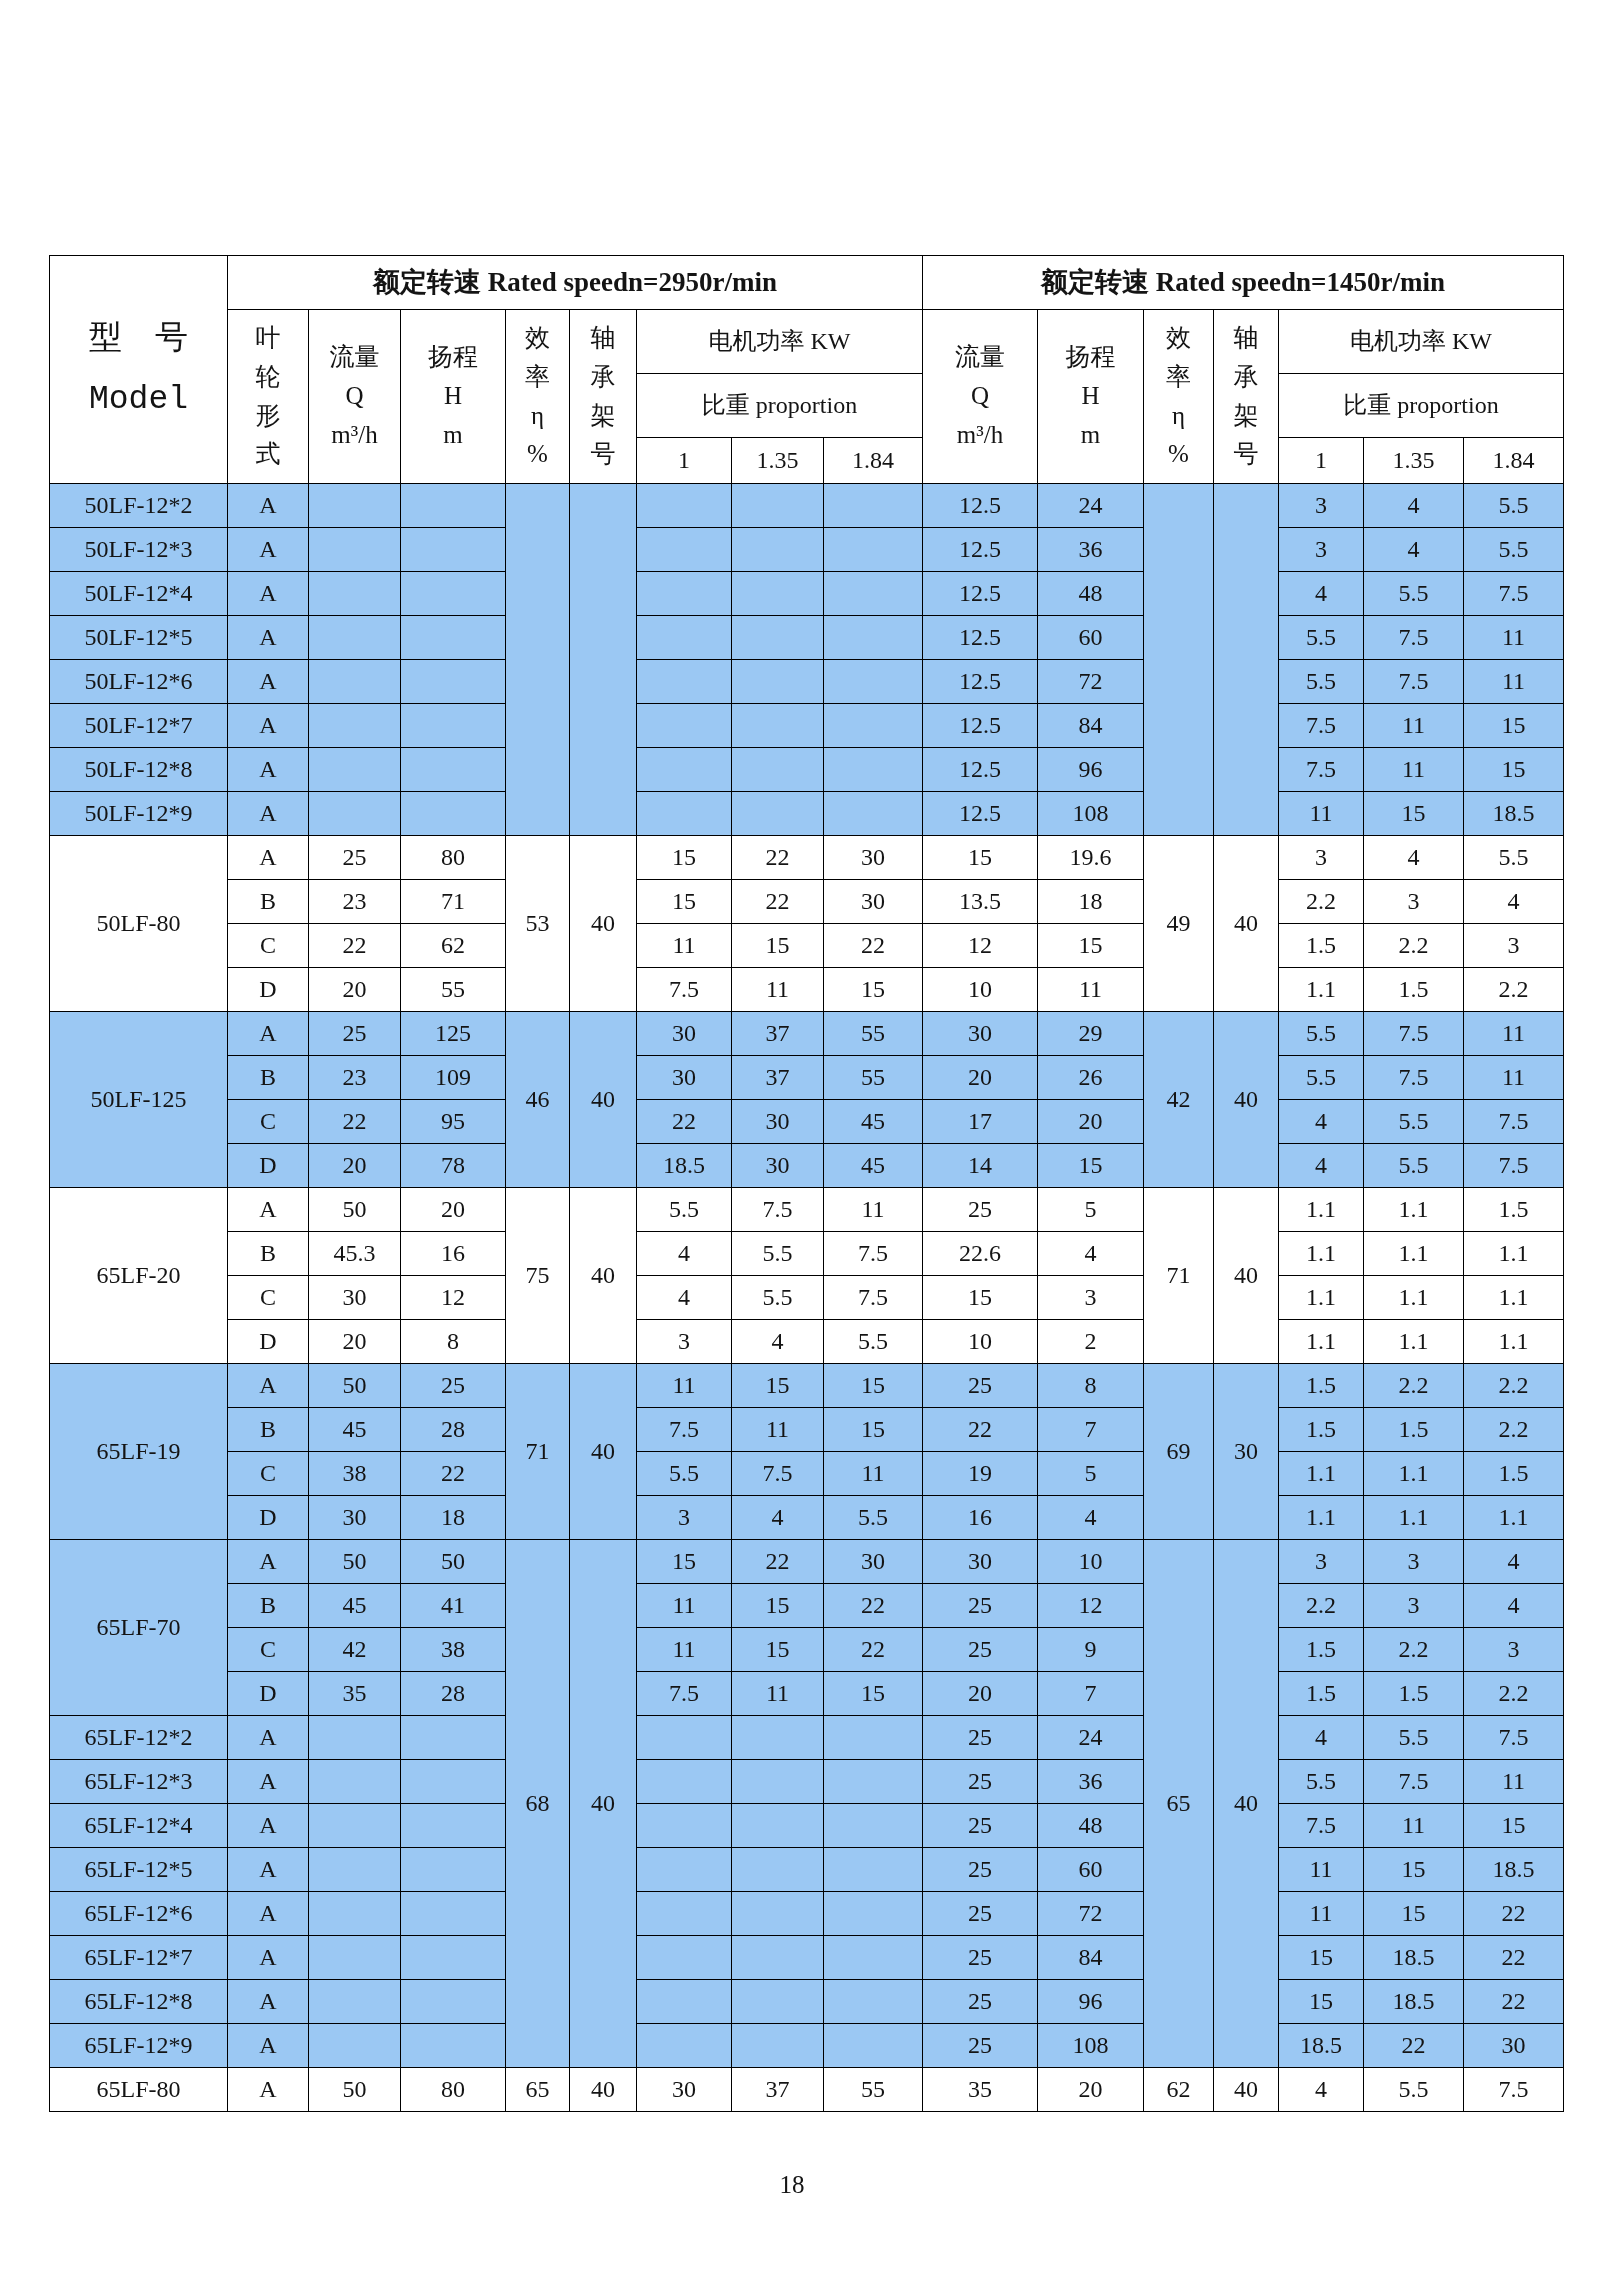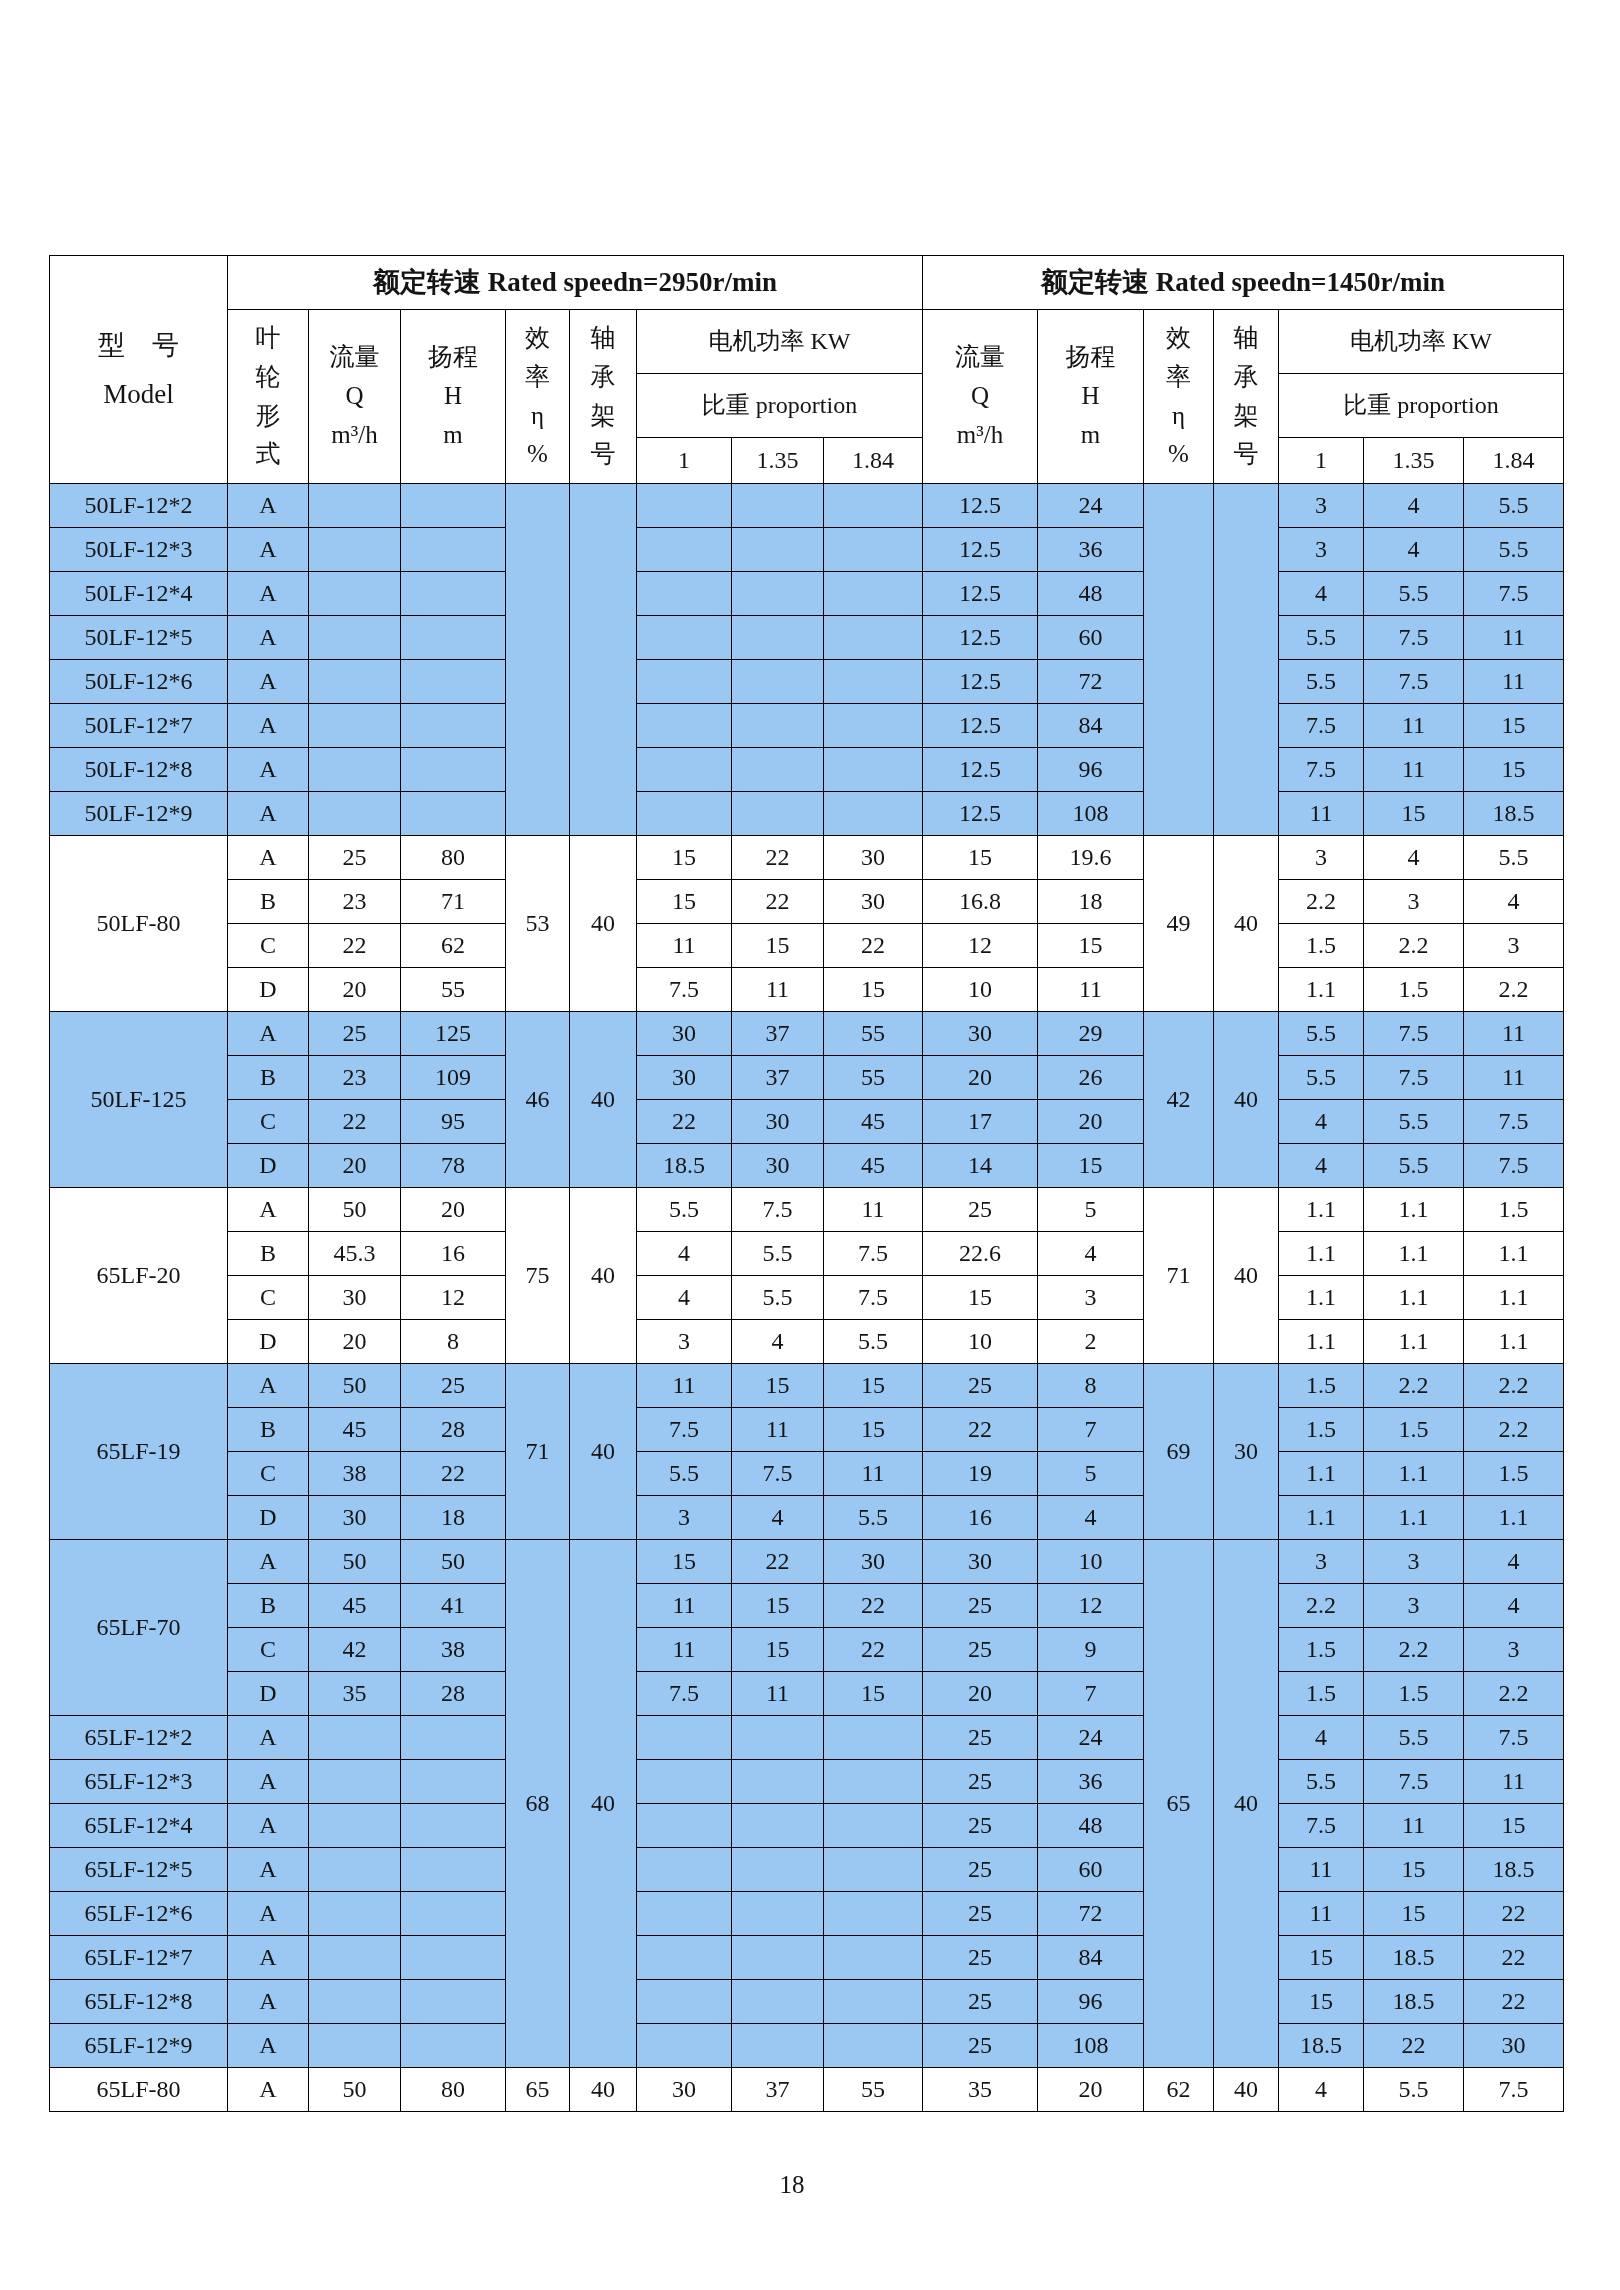"型 号" .pump-table th.model-head { font-family: none -> Liberation Mono, monospace; font-size: 27px -> 33px }
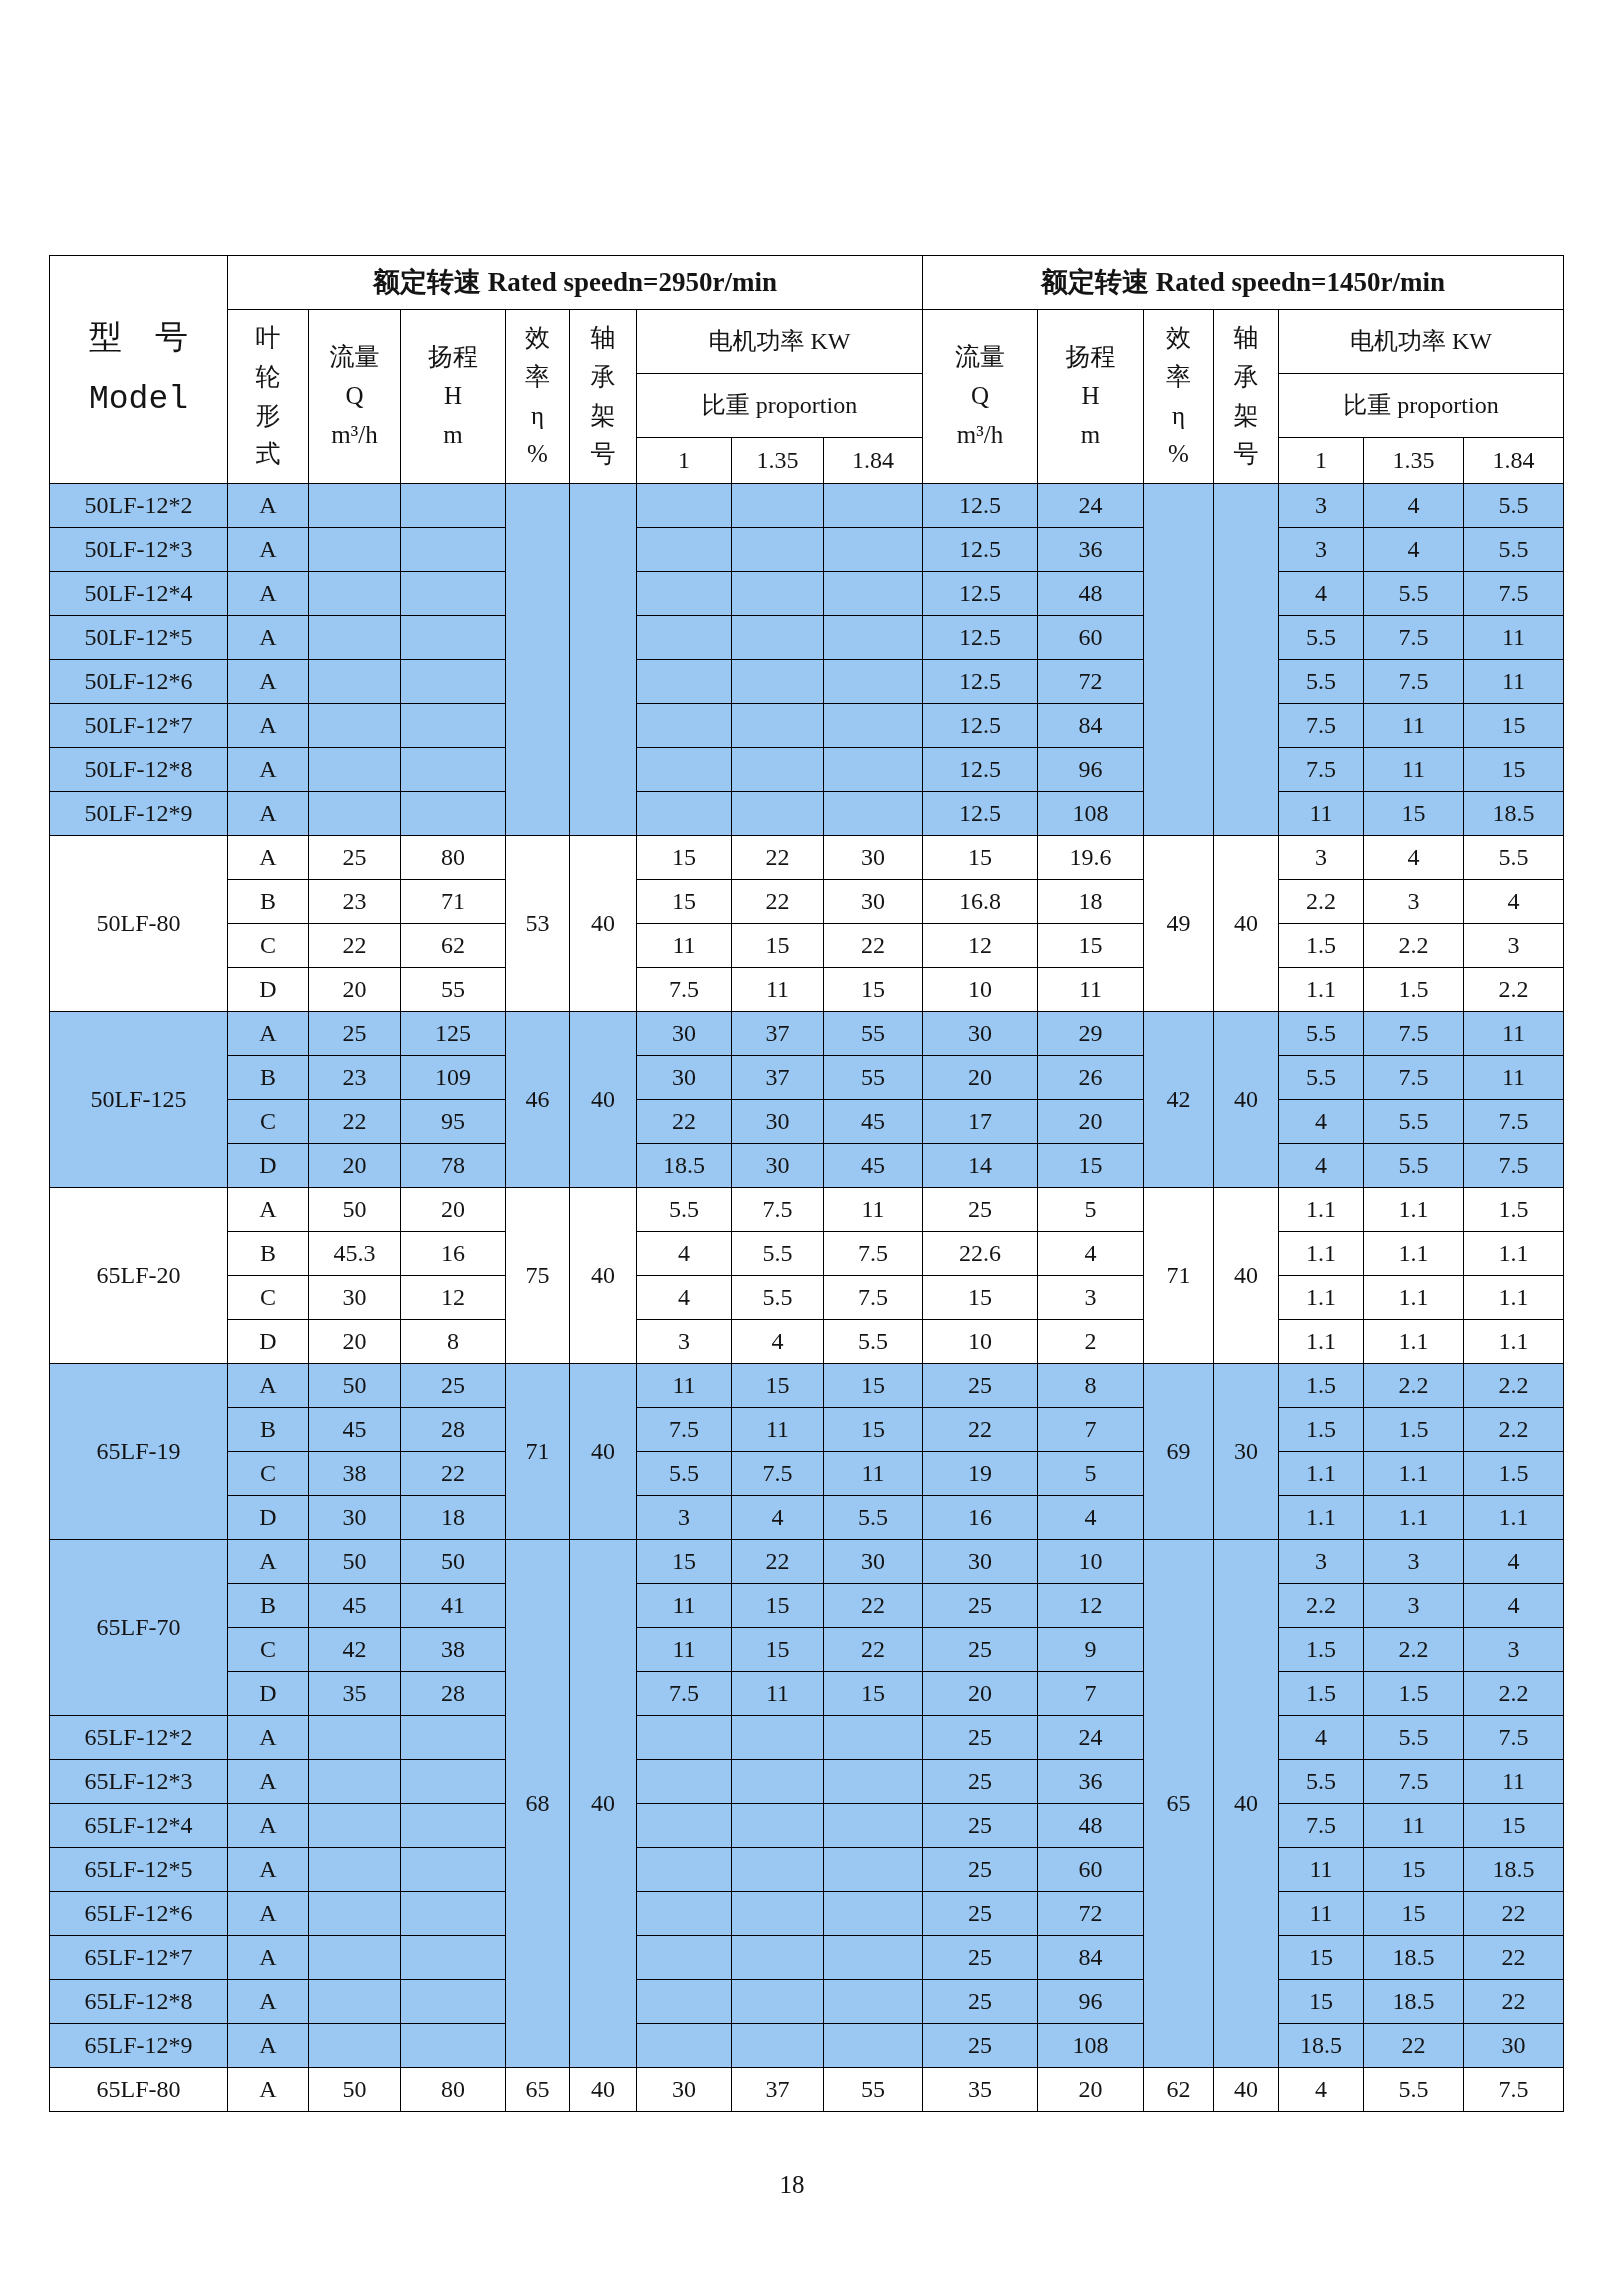"16.8" td { text: 16.8 -> 13.5 }
